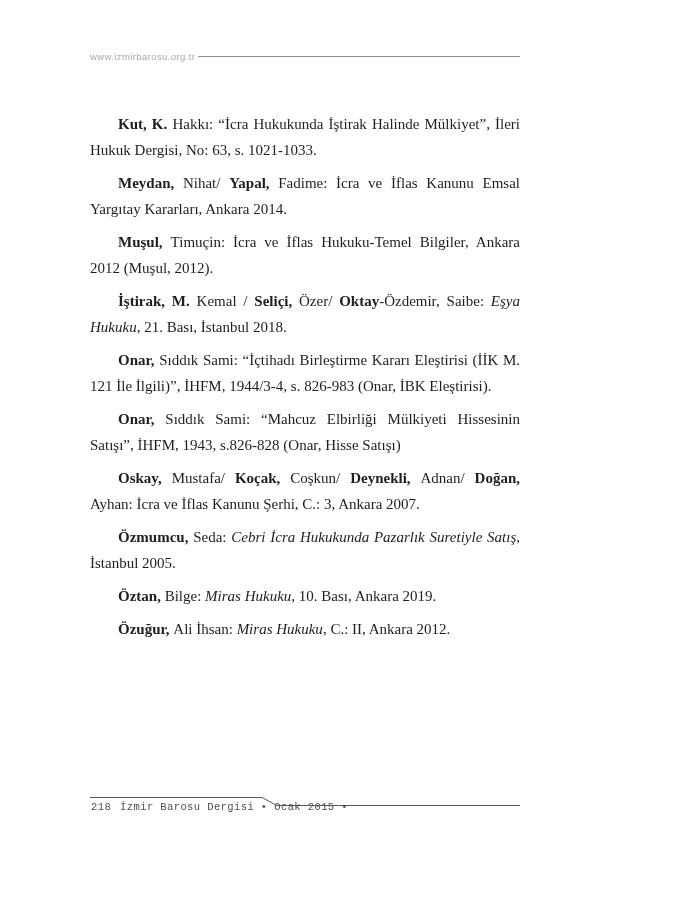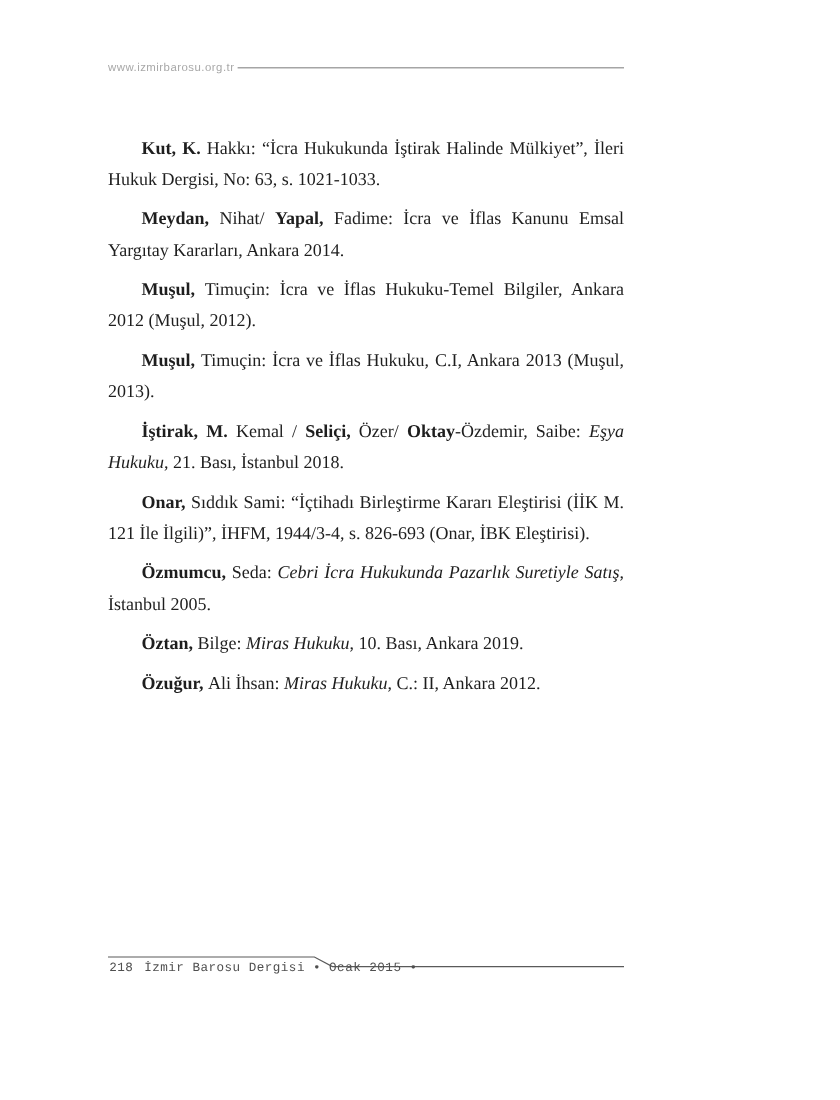"Muşul, Timuçin: İcra ve İflas Hukuku," p.entry { html: <p><span>Muşul, </span><span>Timuçin: İcra ve İflas Hukuku, C.I, Ankara 2013 (Muşul, 2013).</span></p> -> none }
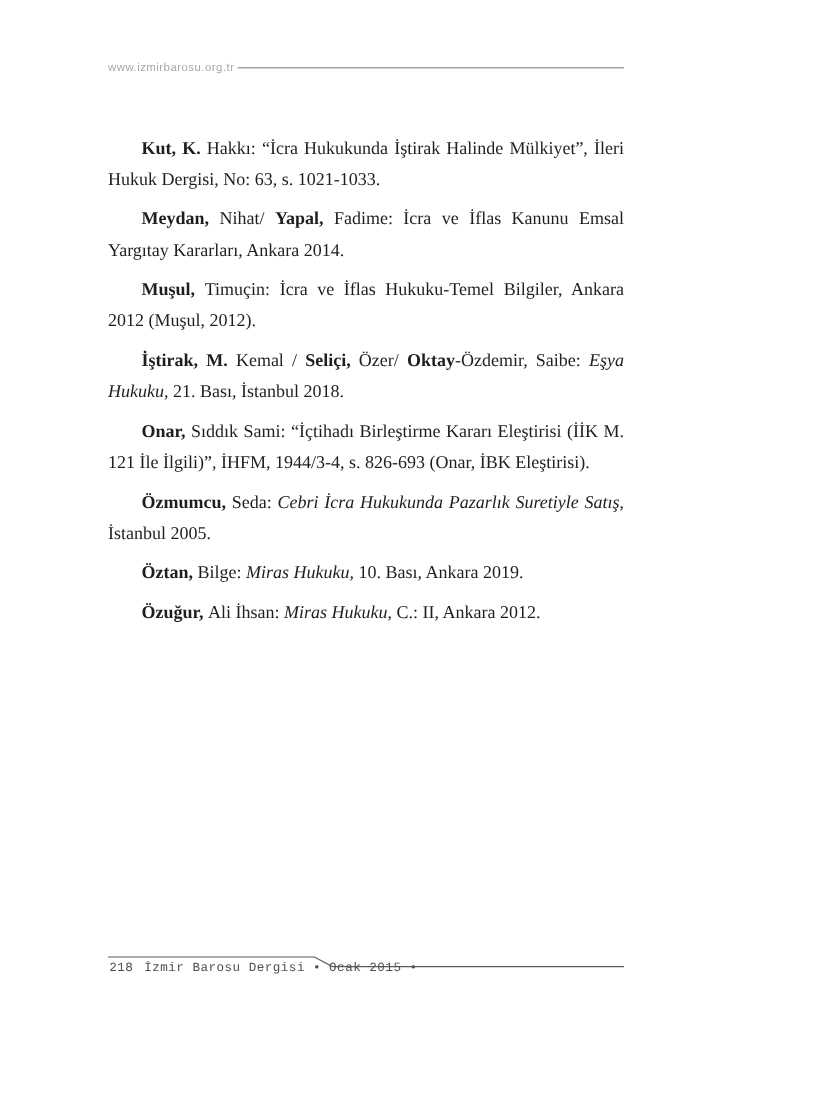"Sıddık Sami: “İçtihadı Birleştirme" span.seg-normal { text: 826-693 -> 826-983 }
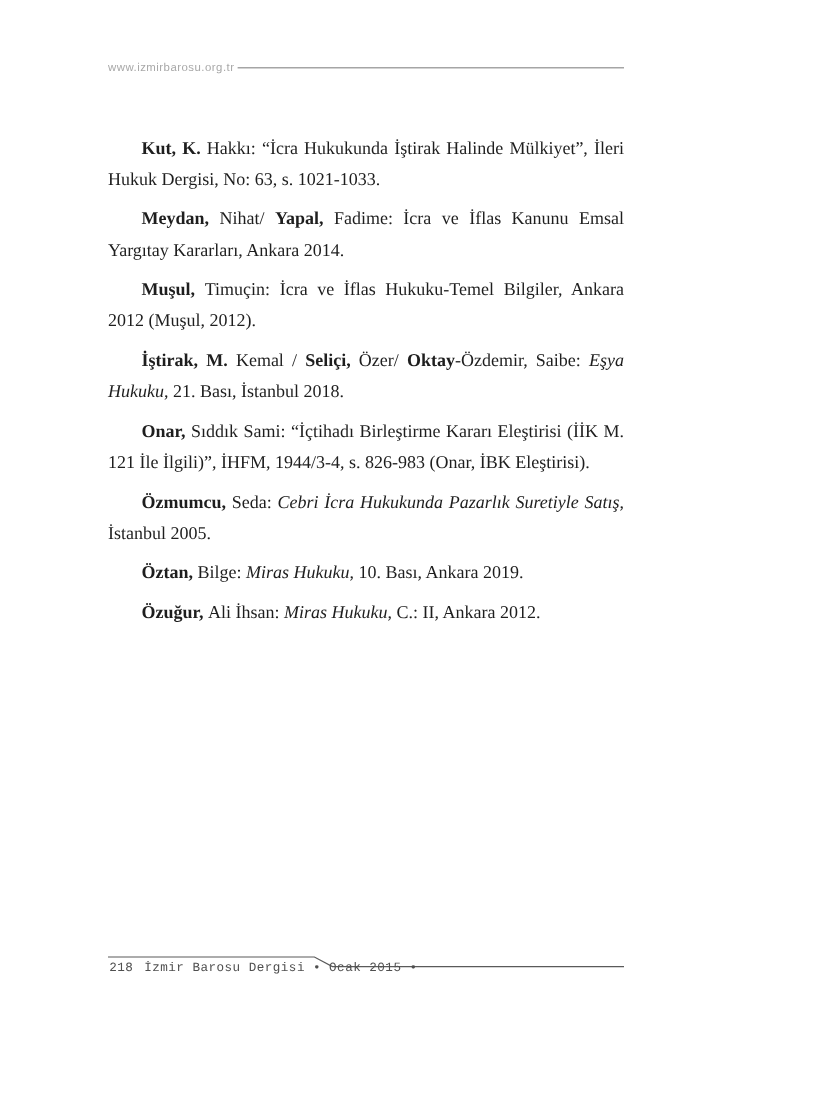"Onar, Sıddık Sami: “Mahcuz Elbirliği" p.entry { html: none -> <p><span>Onar, </span><span>Sıddık Sami: “Mahcuz Elbirliği Mülkiyeti Hissesinin Satışı”, İHFM, 1943, s.826-828 (Onar, Hisse Satışı)</span></p> }
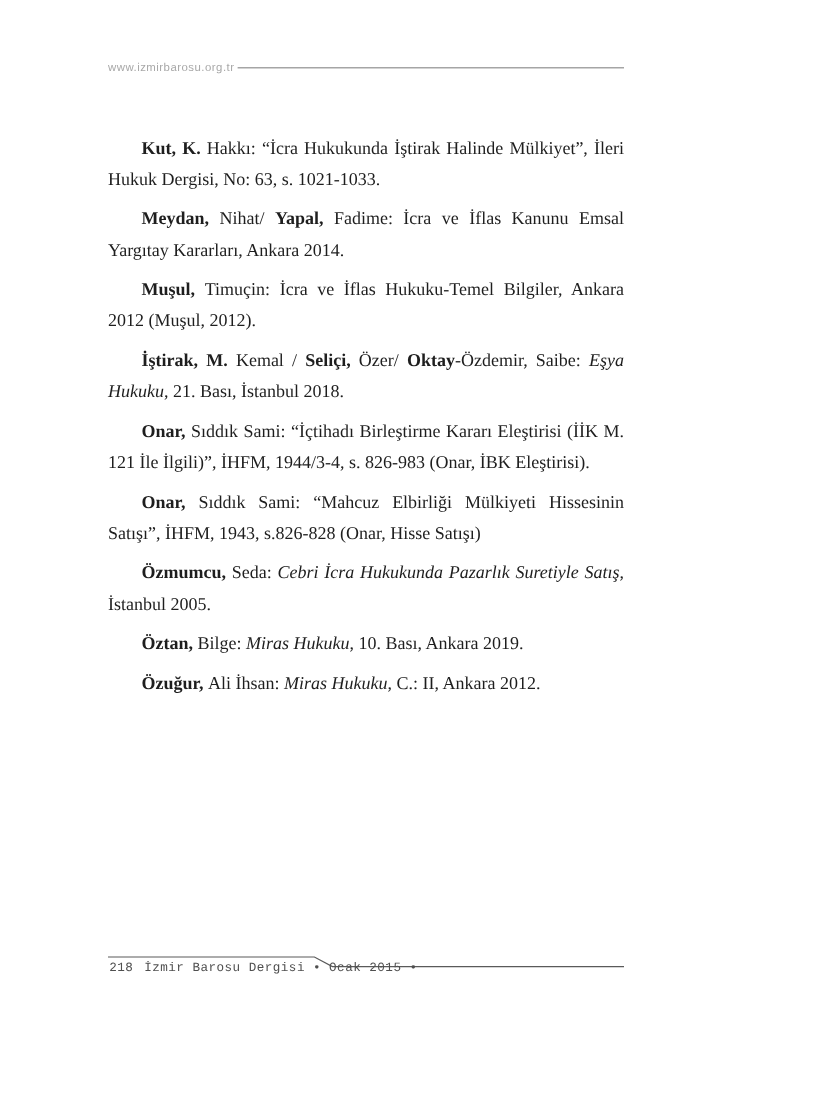"Oskay, Mustafa/ Koçak, Coşkun/ Deynekli," p.entry { html: none -> <p><span>Oskay, </span><span>Mustafa/ </span><span>Koçak, </span><span>Coşkun/ </span><span>Deynekli, </span><span>Adnan/ </span><span>Doğan, </span><span>Ayhan: İcra ve İflas Kanunu Şerhi, C.: 3, Ankara 2007.</span></p> }
